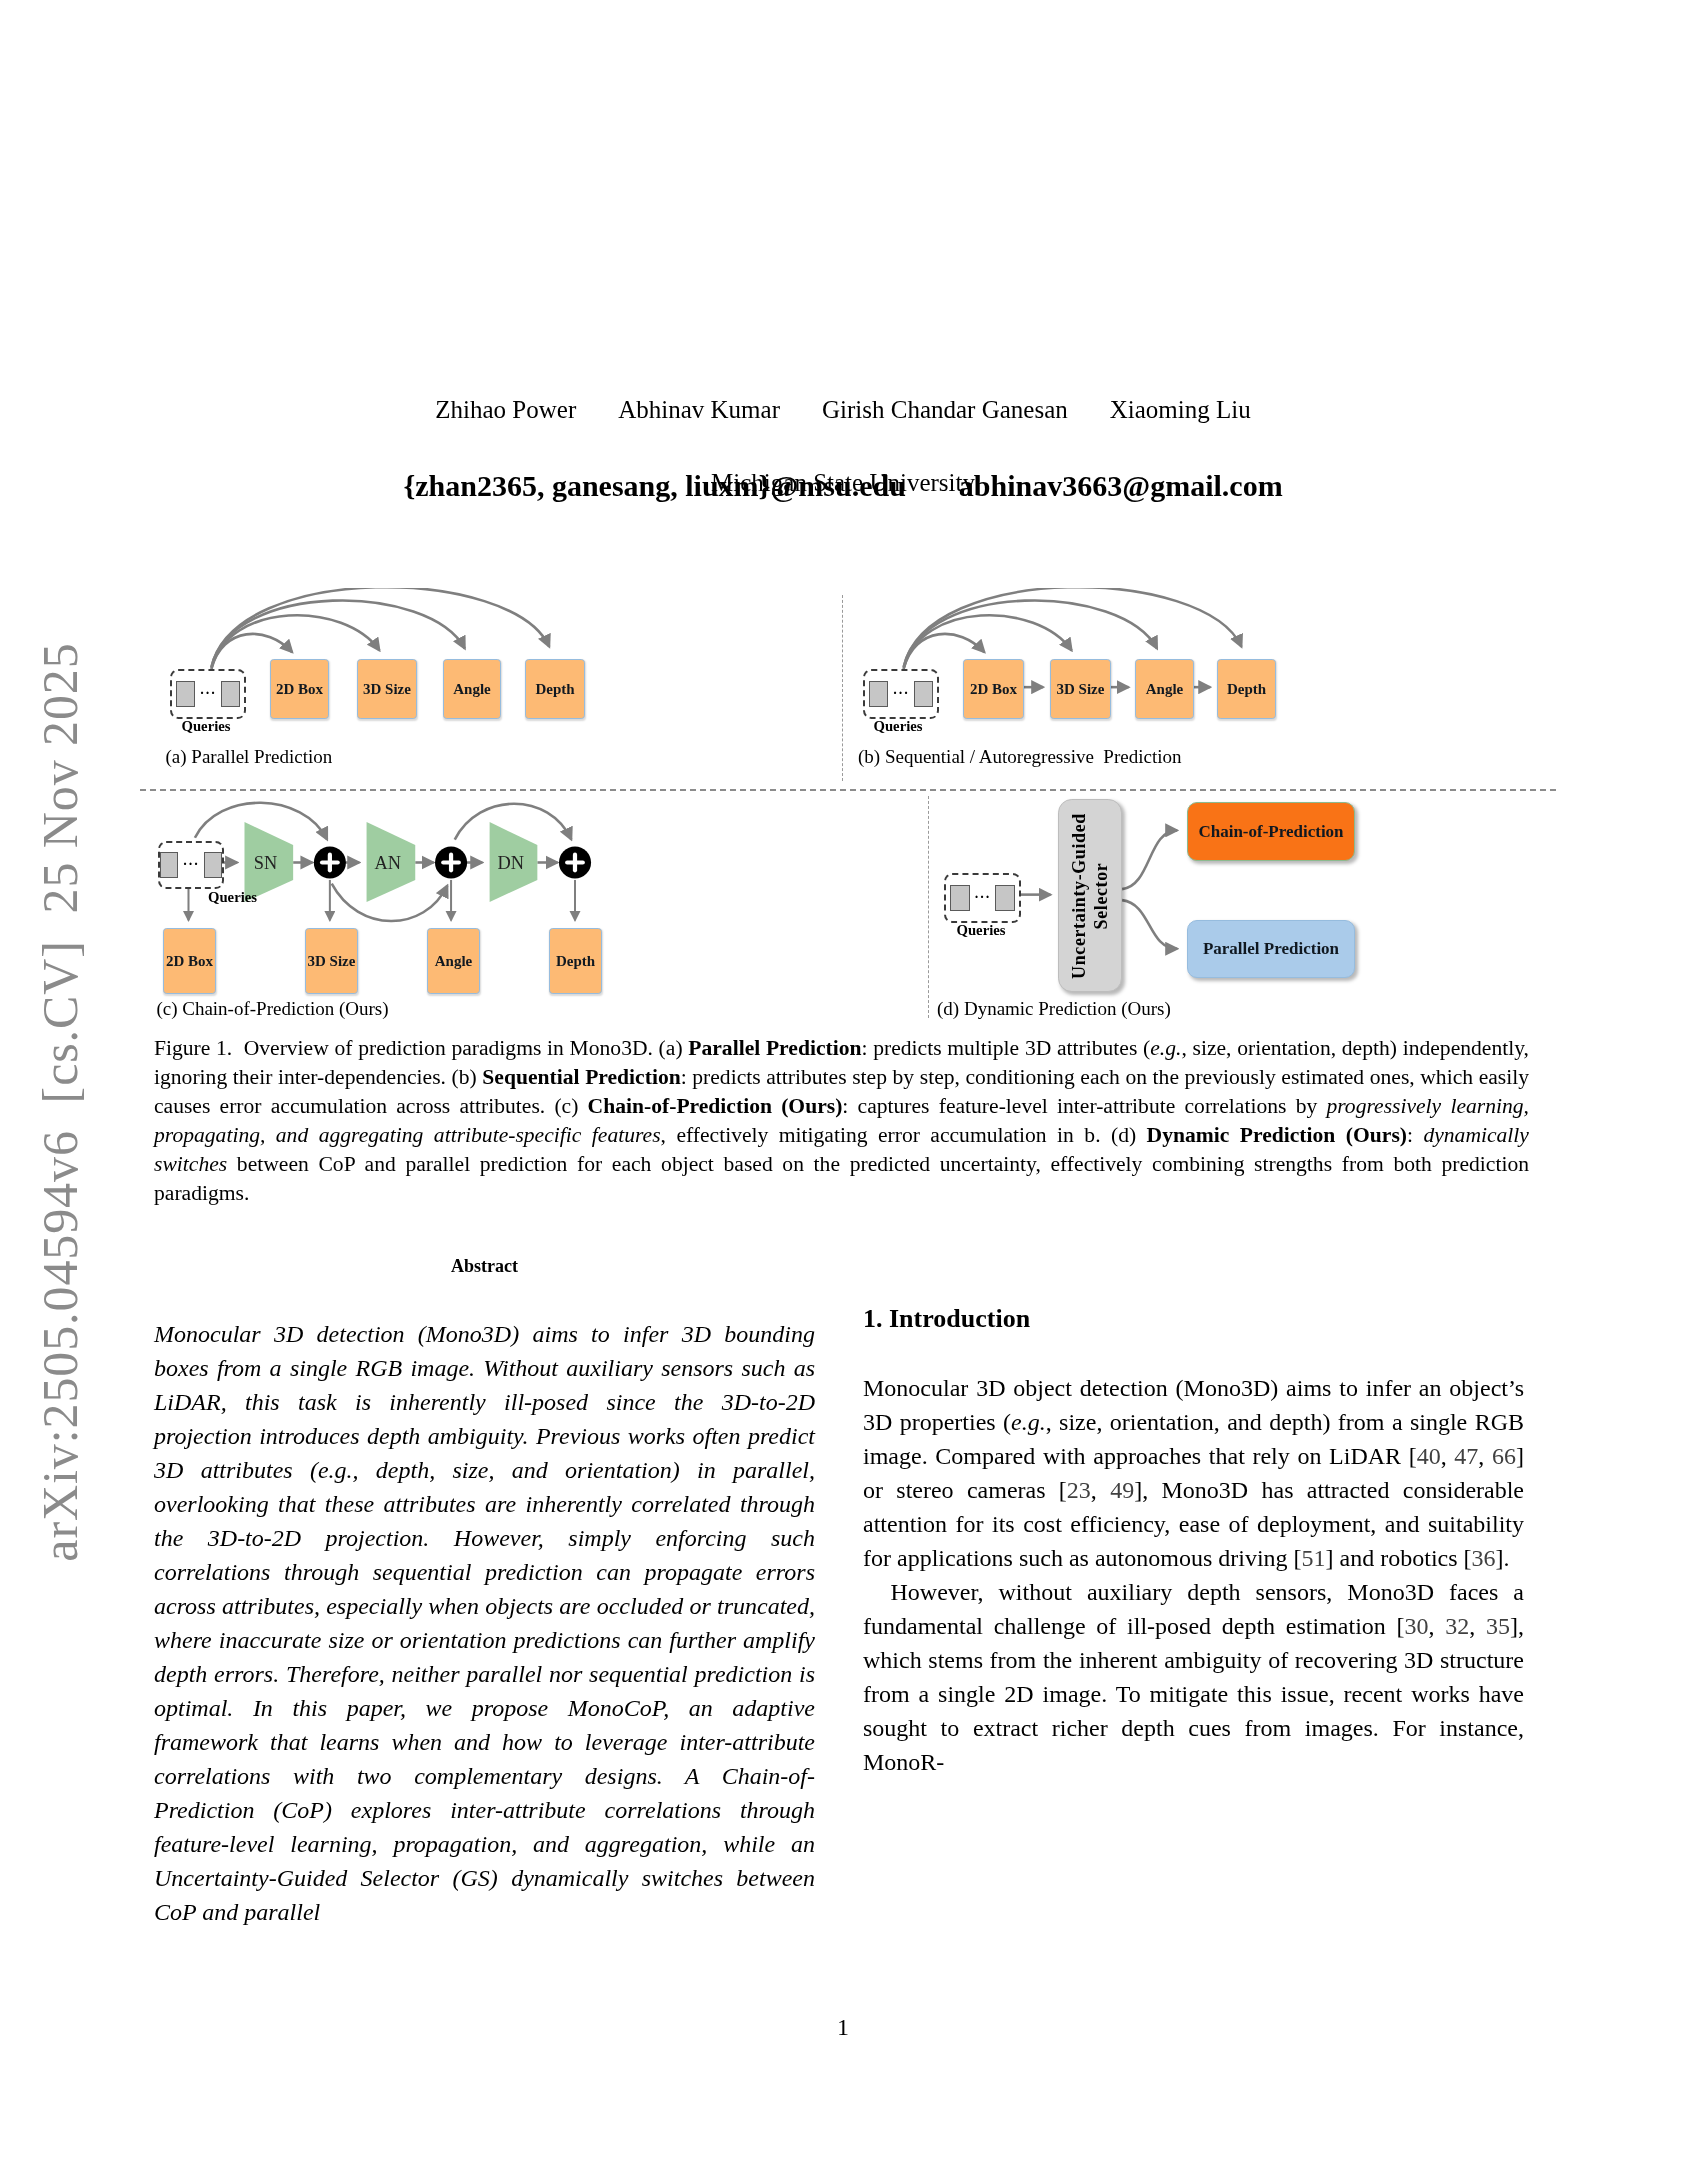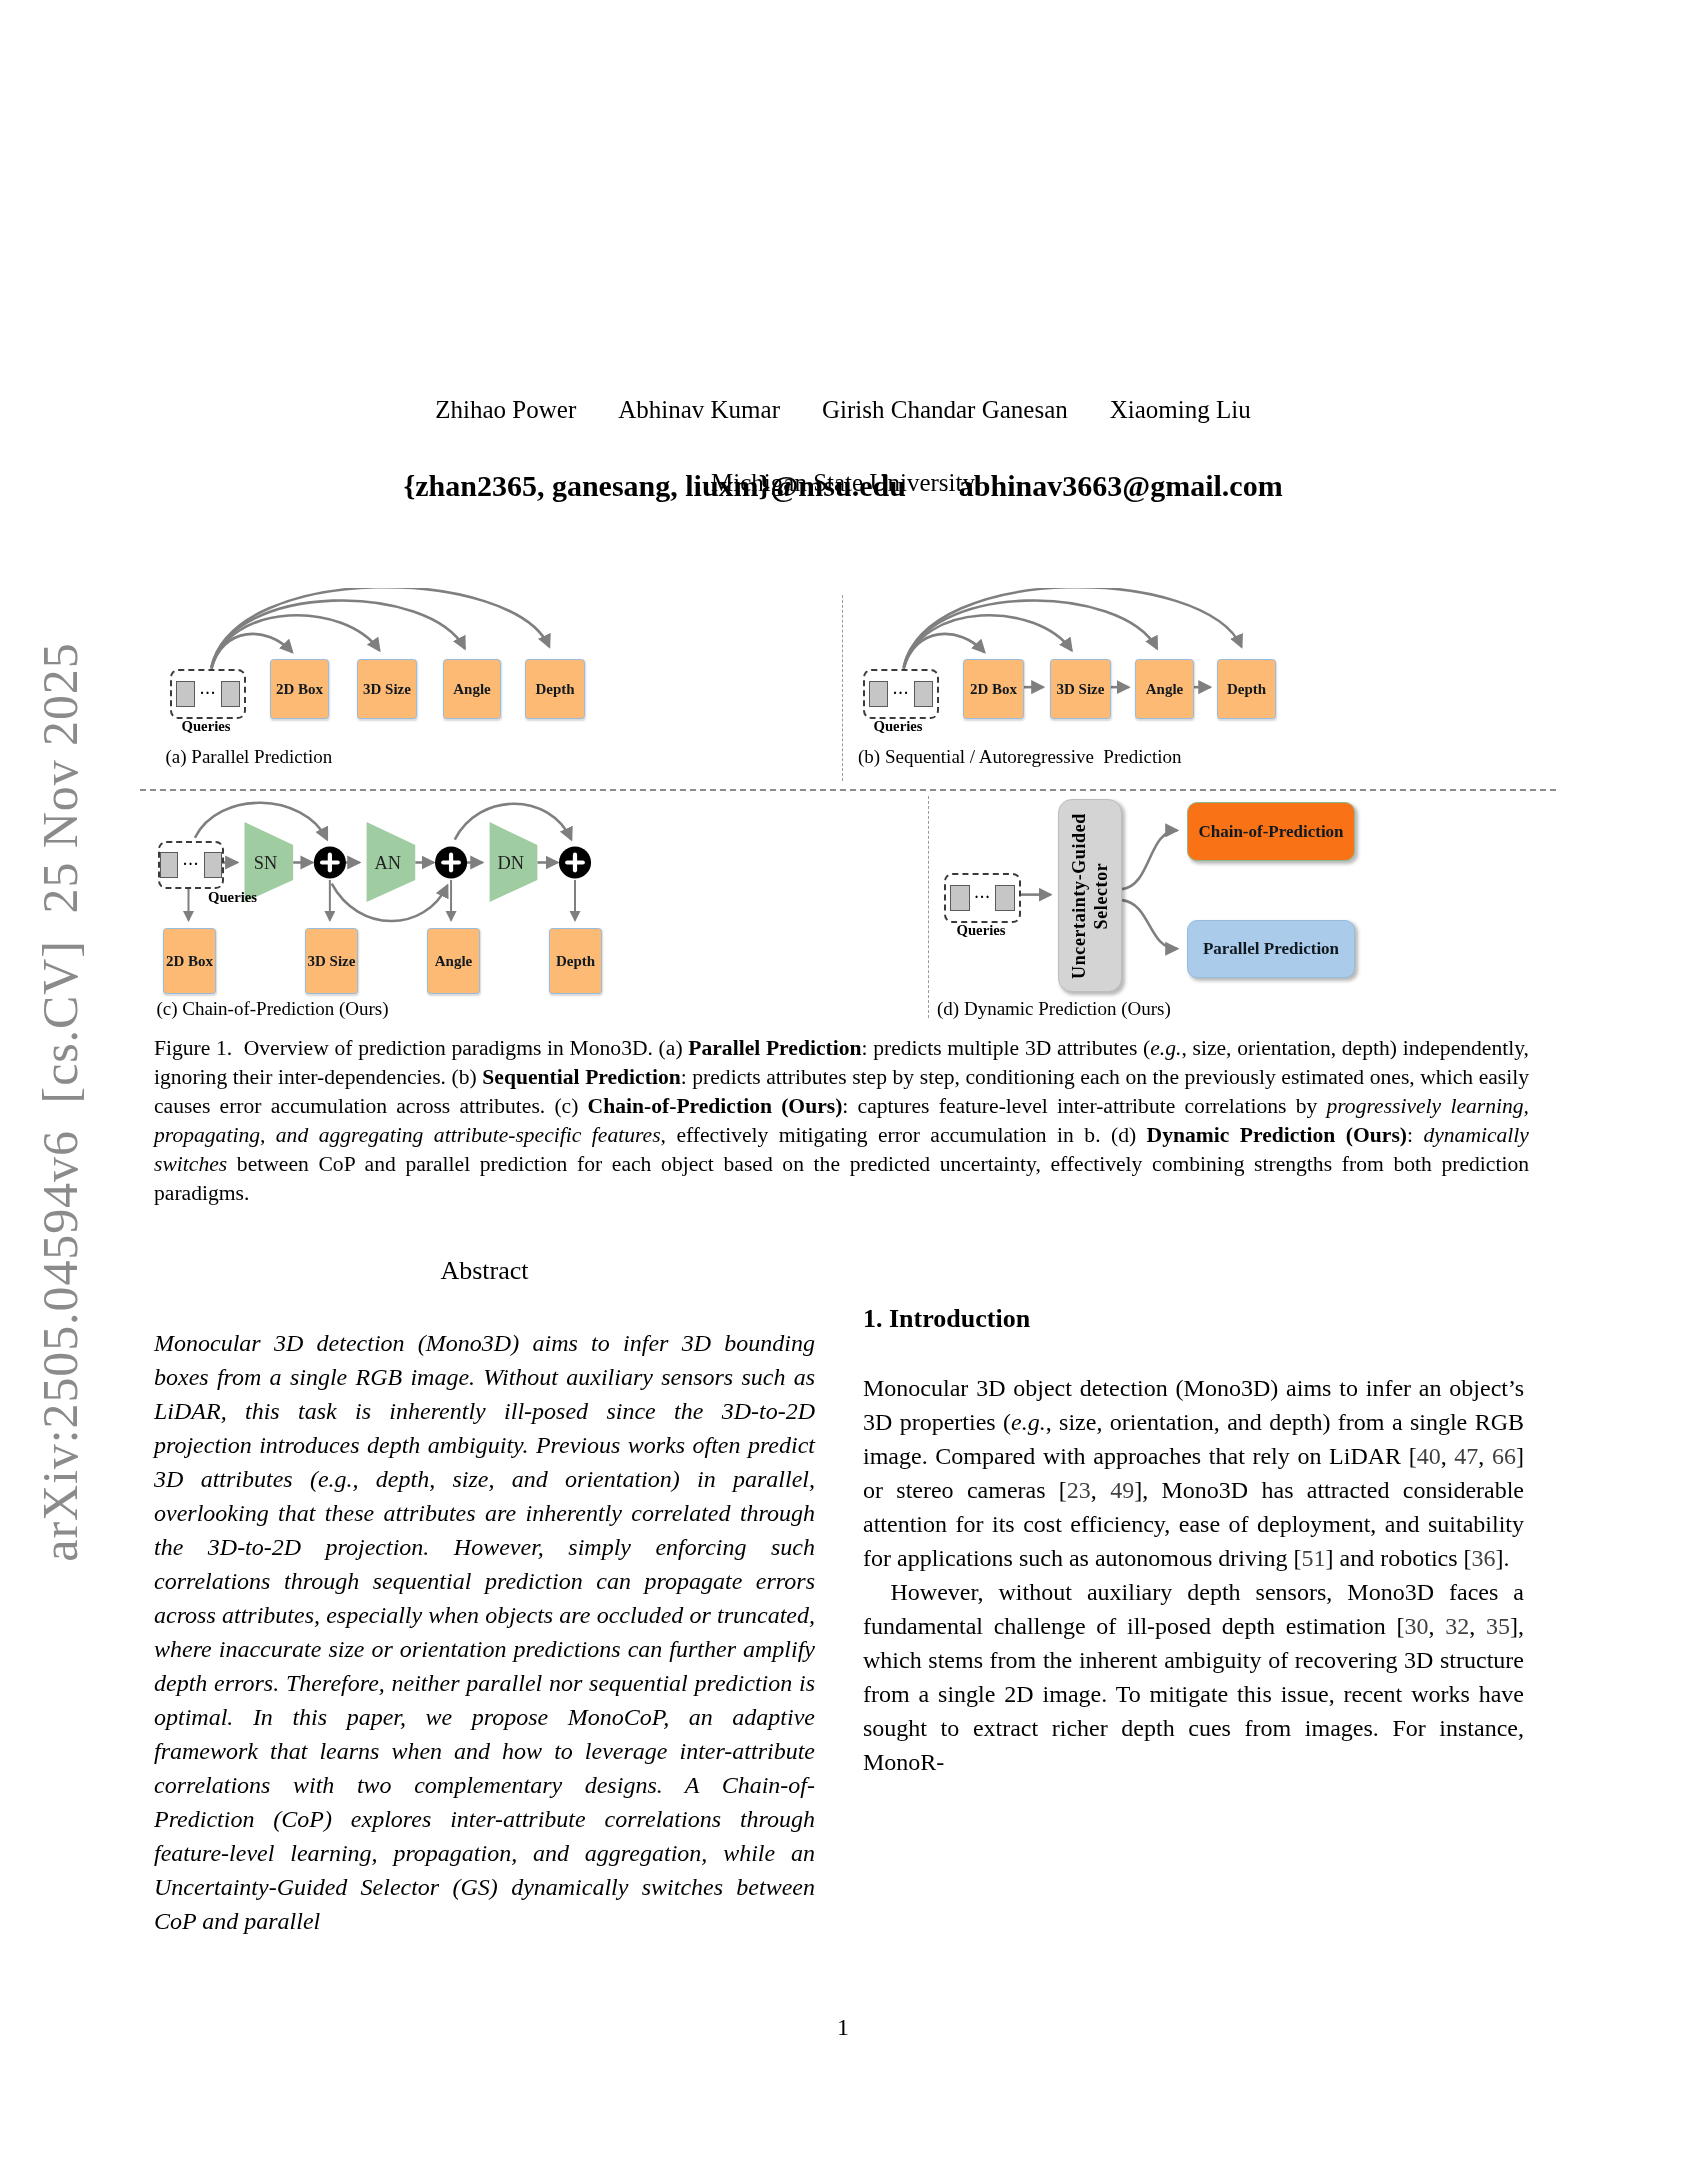"Abstract" .abstract-heading { font-size: 26px -> 18px; font-weight: normal -> bold }
